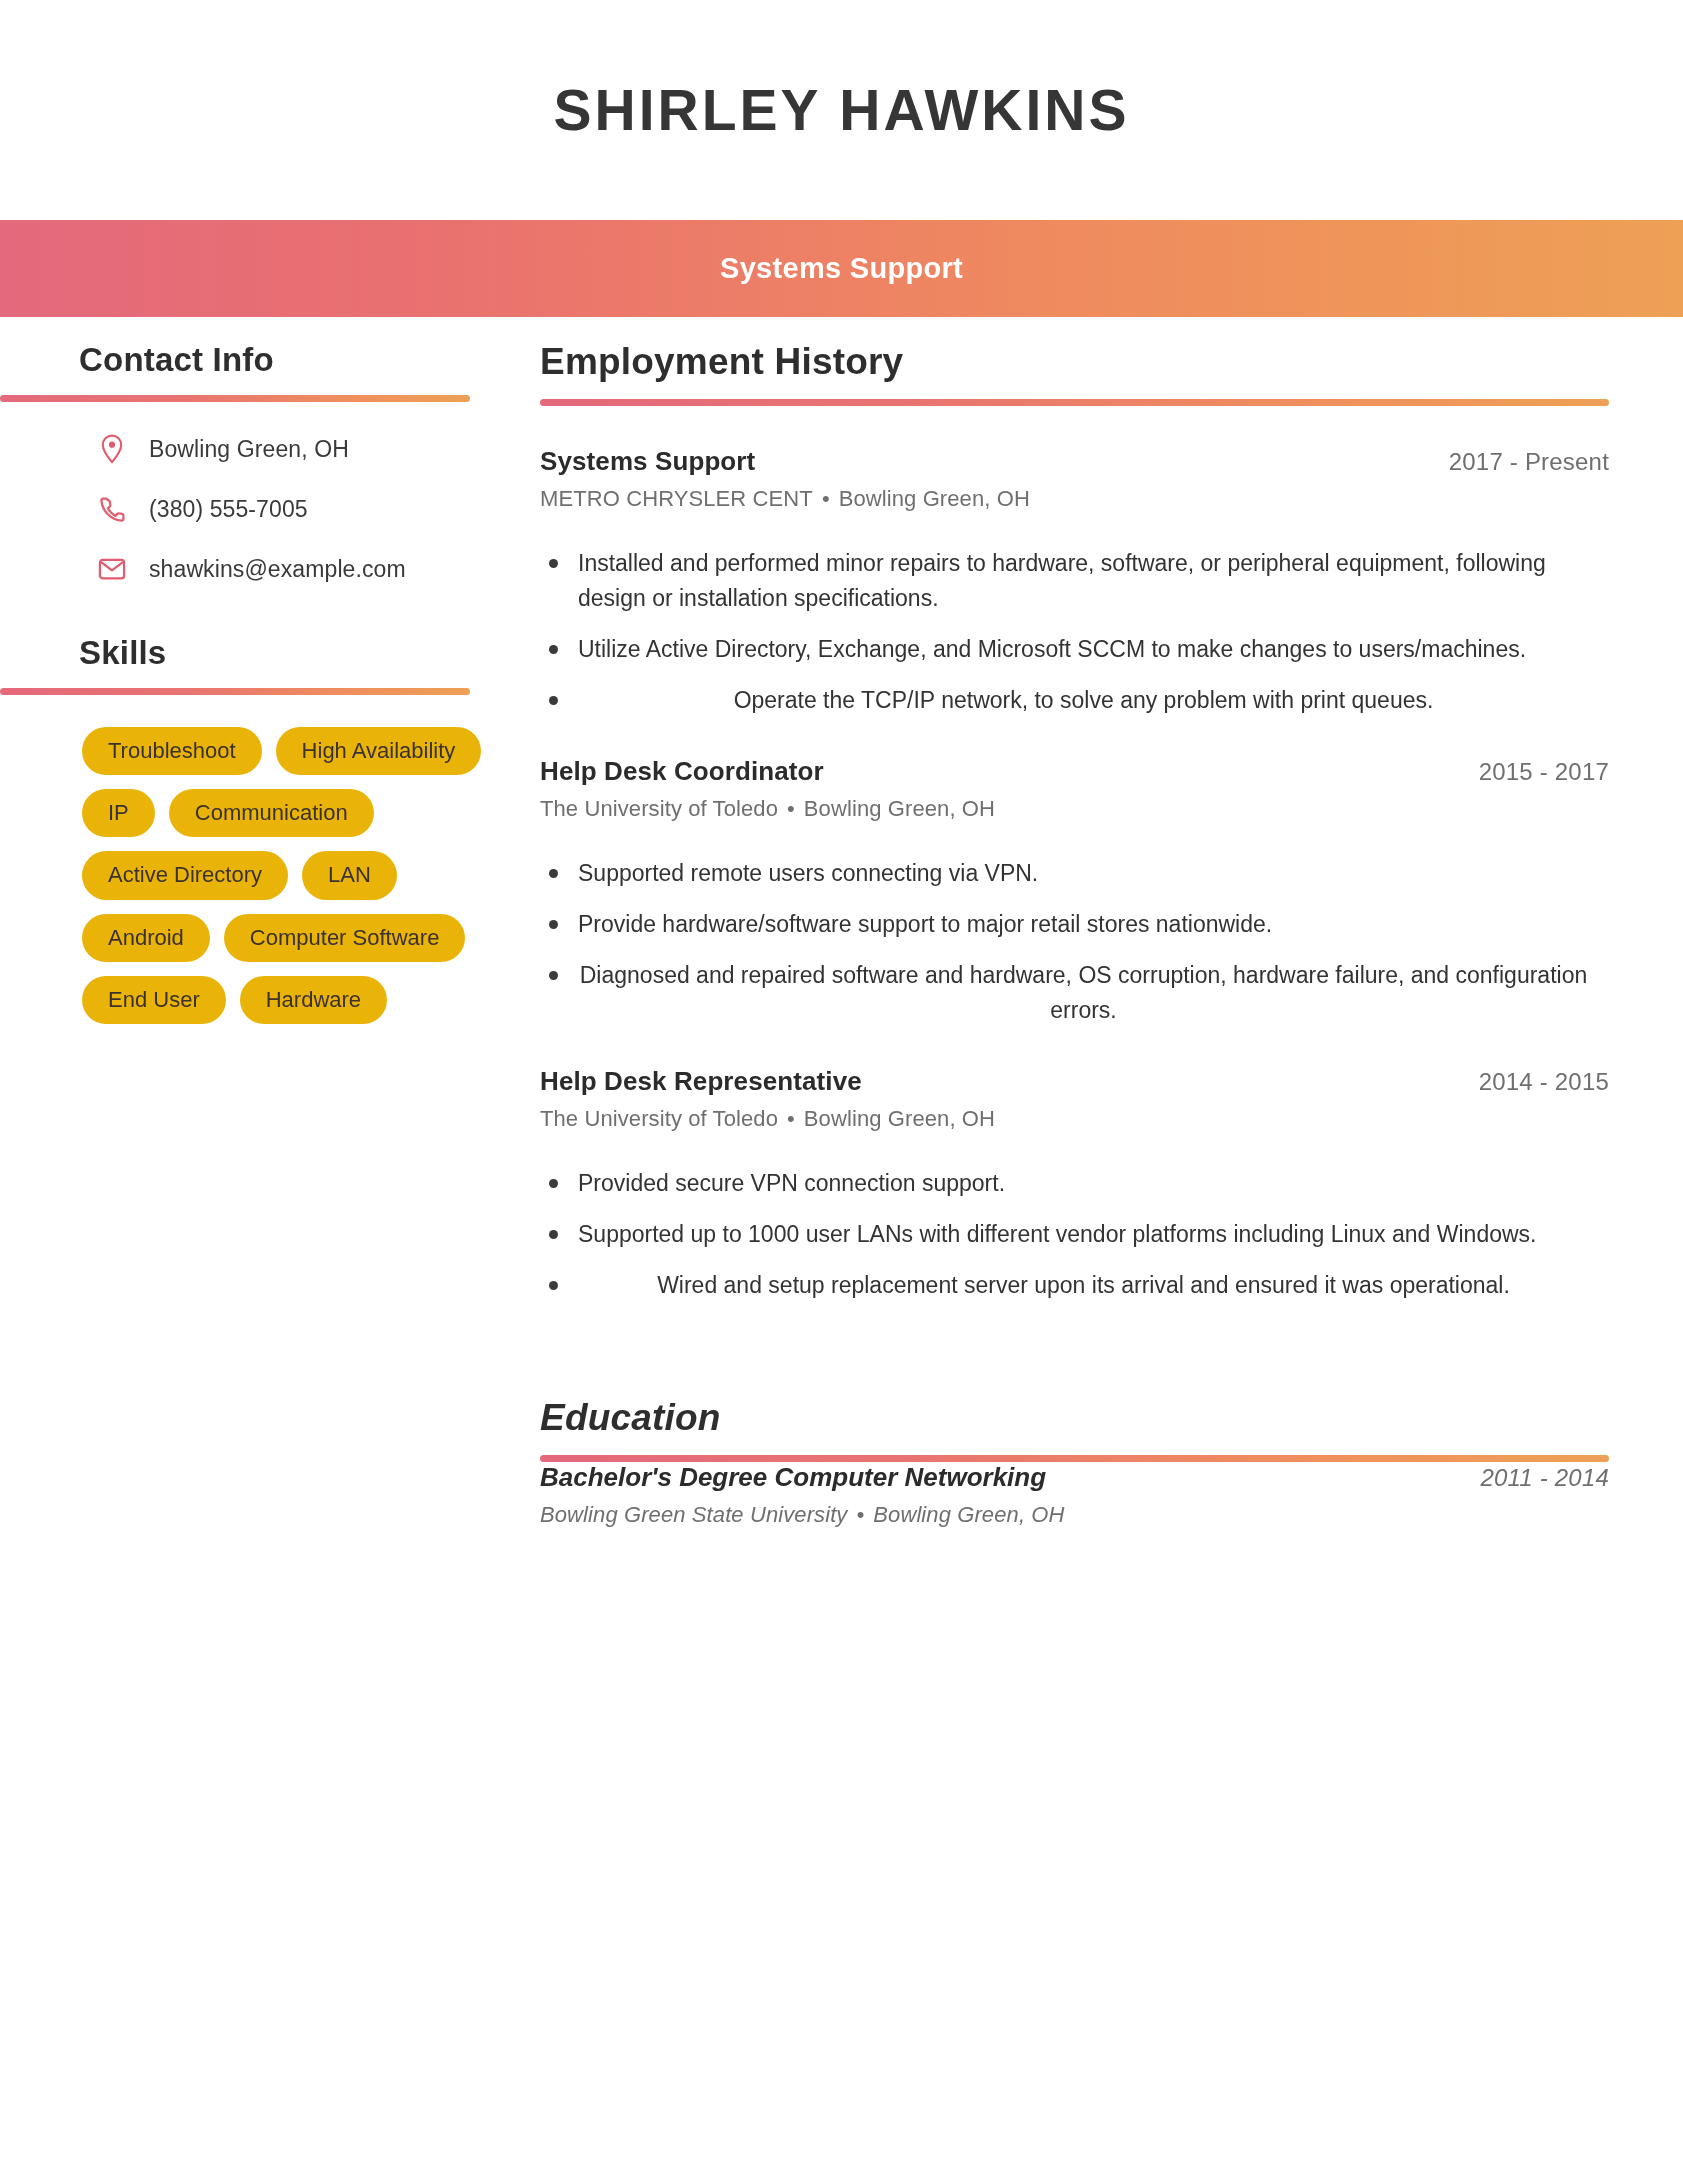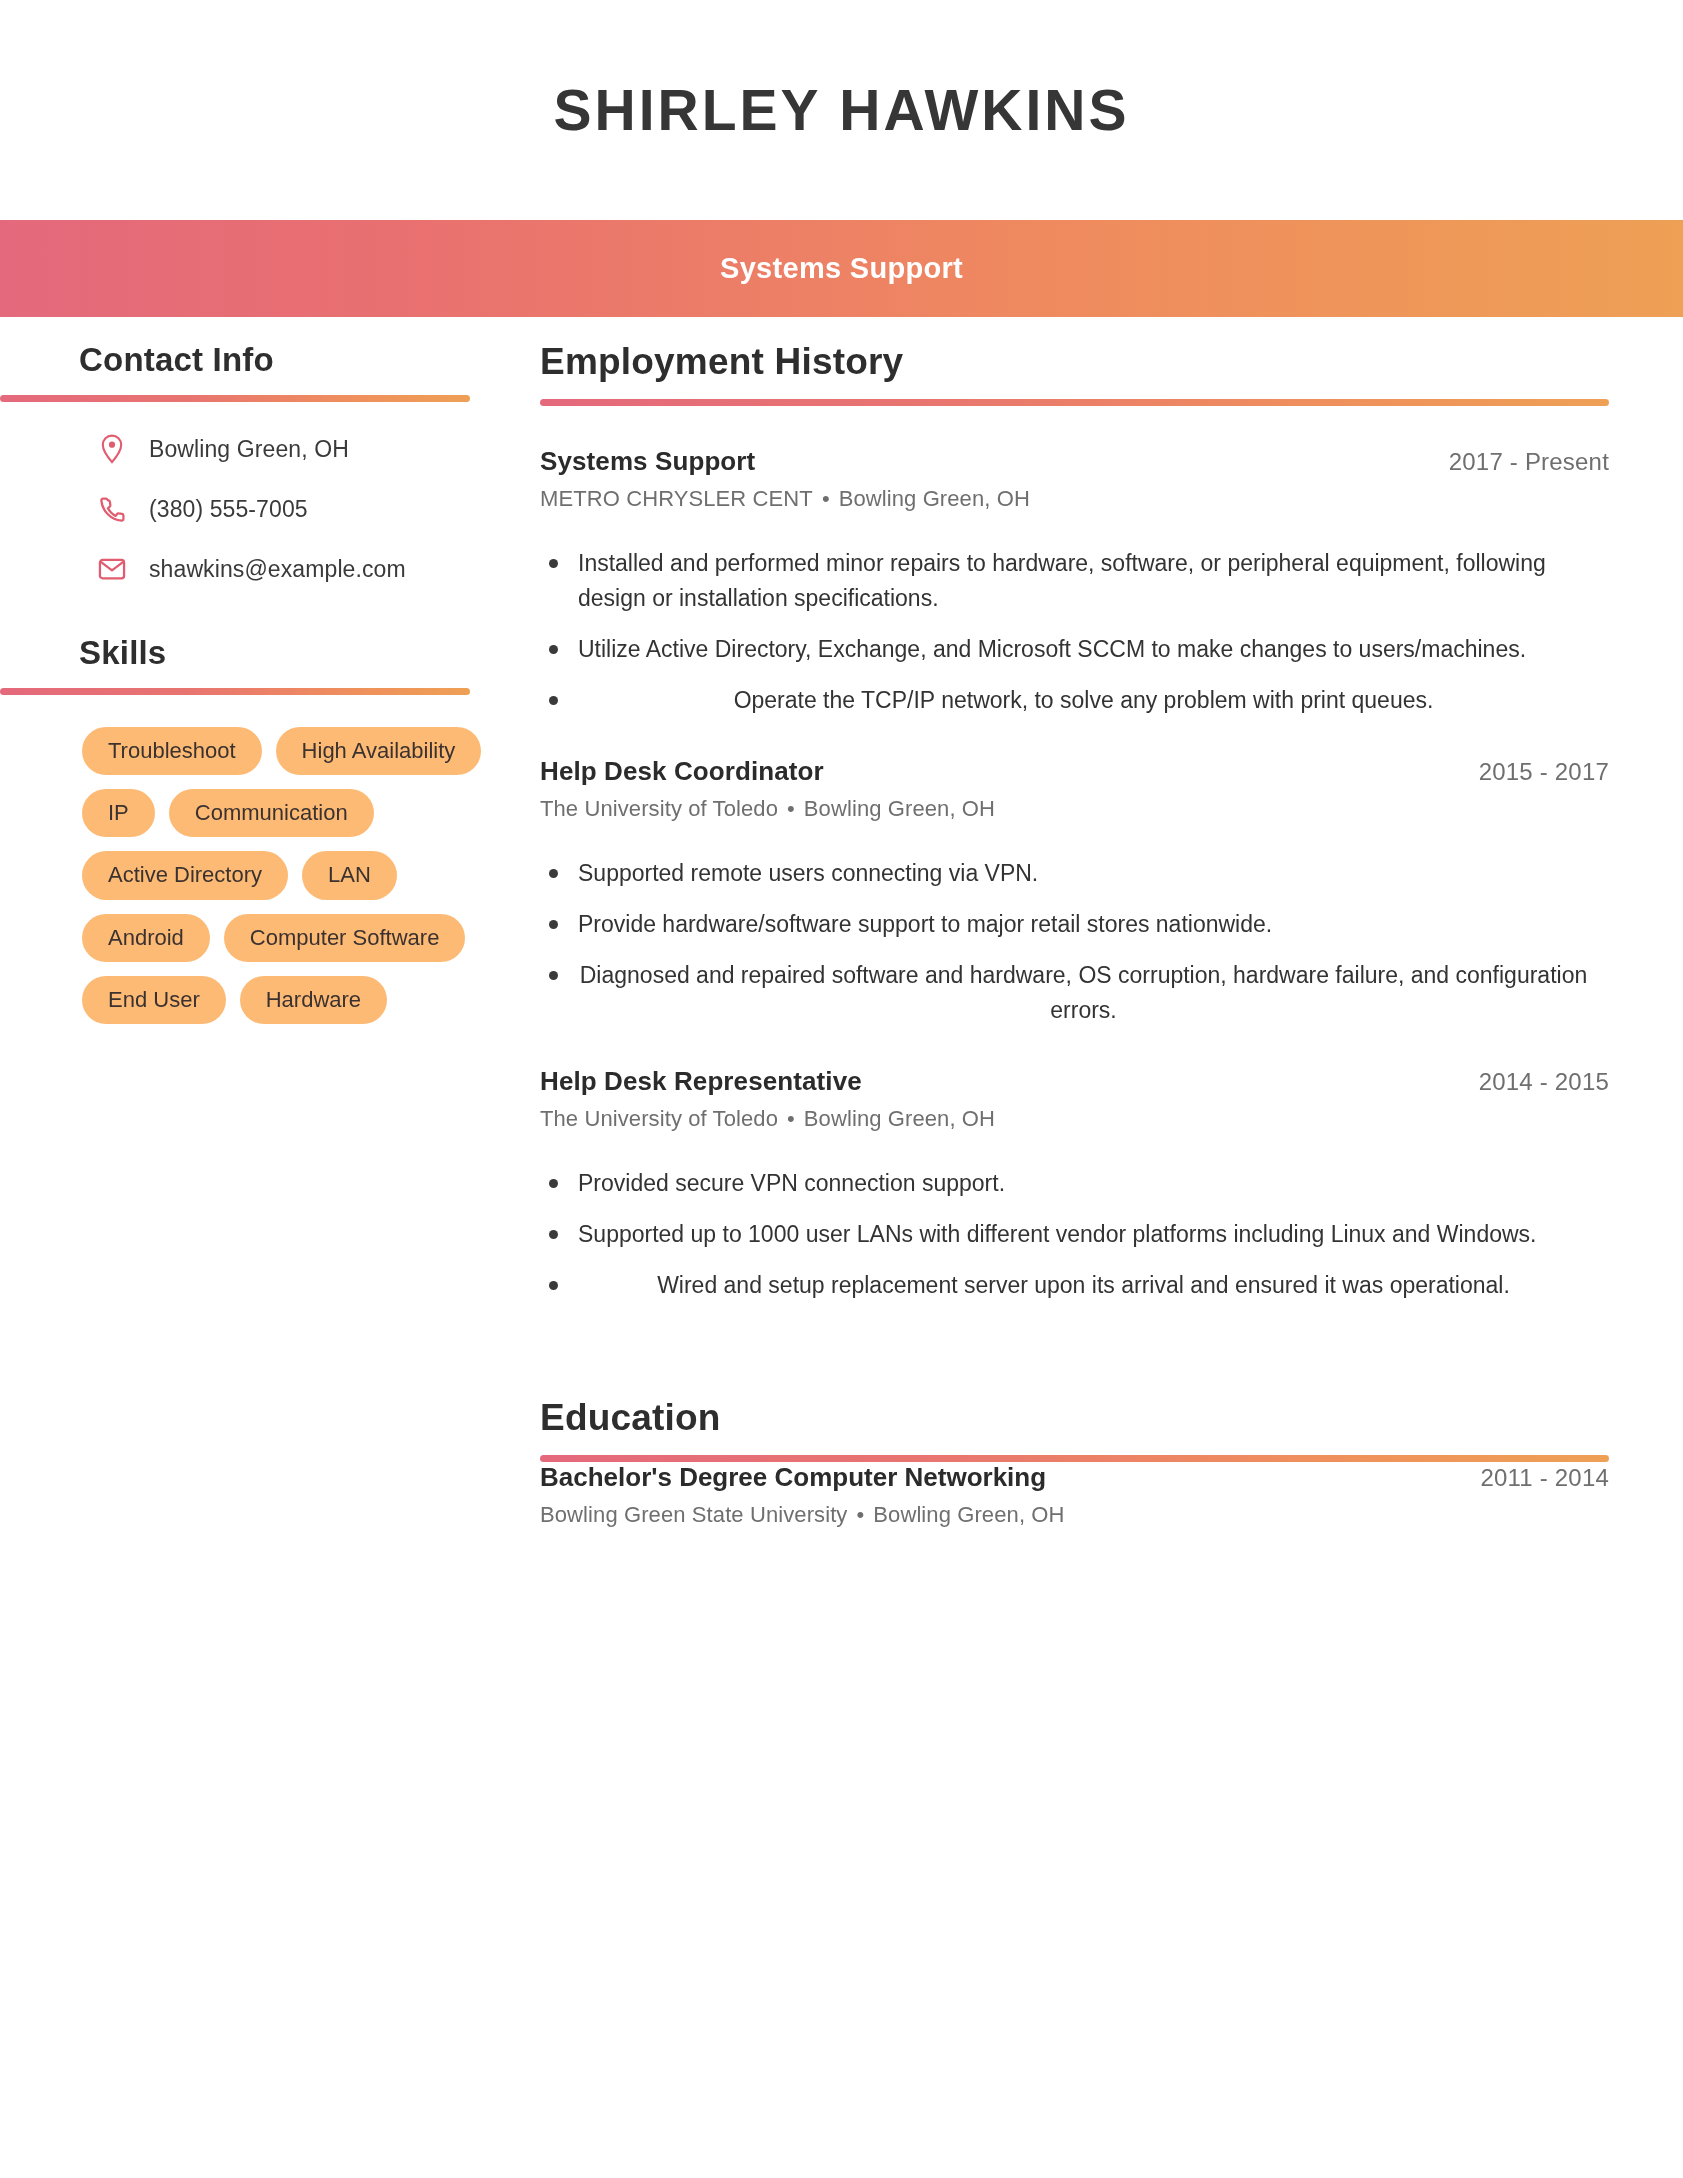"Troubleshoot" .skill-tag { background: #fdba74 -> #eab308 }
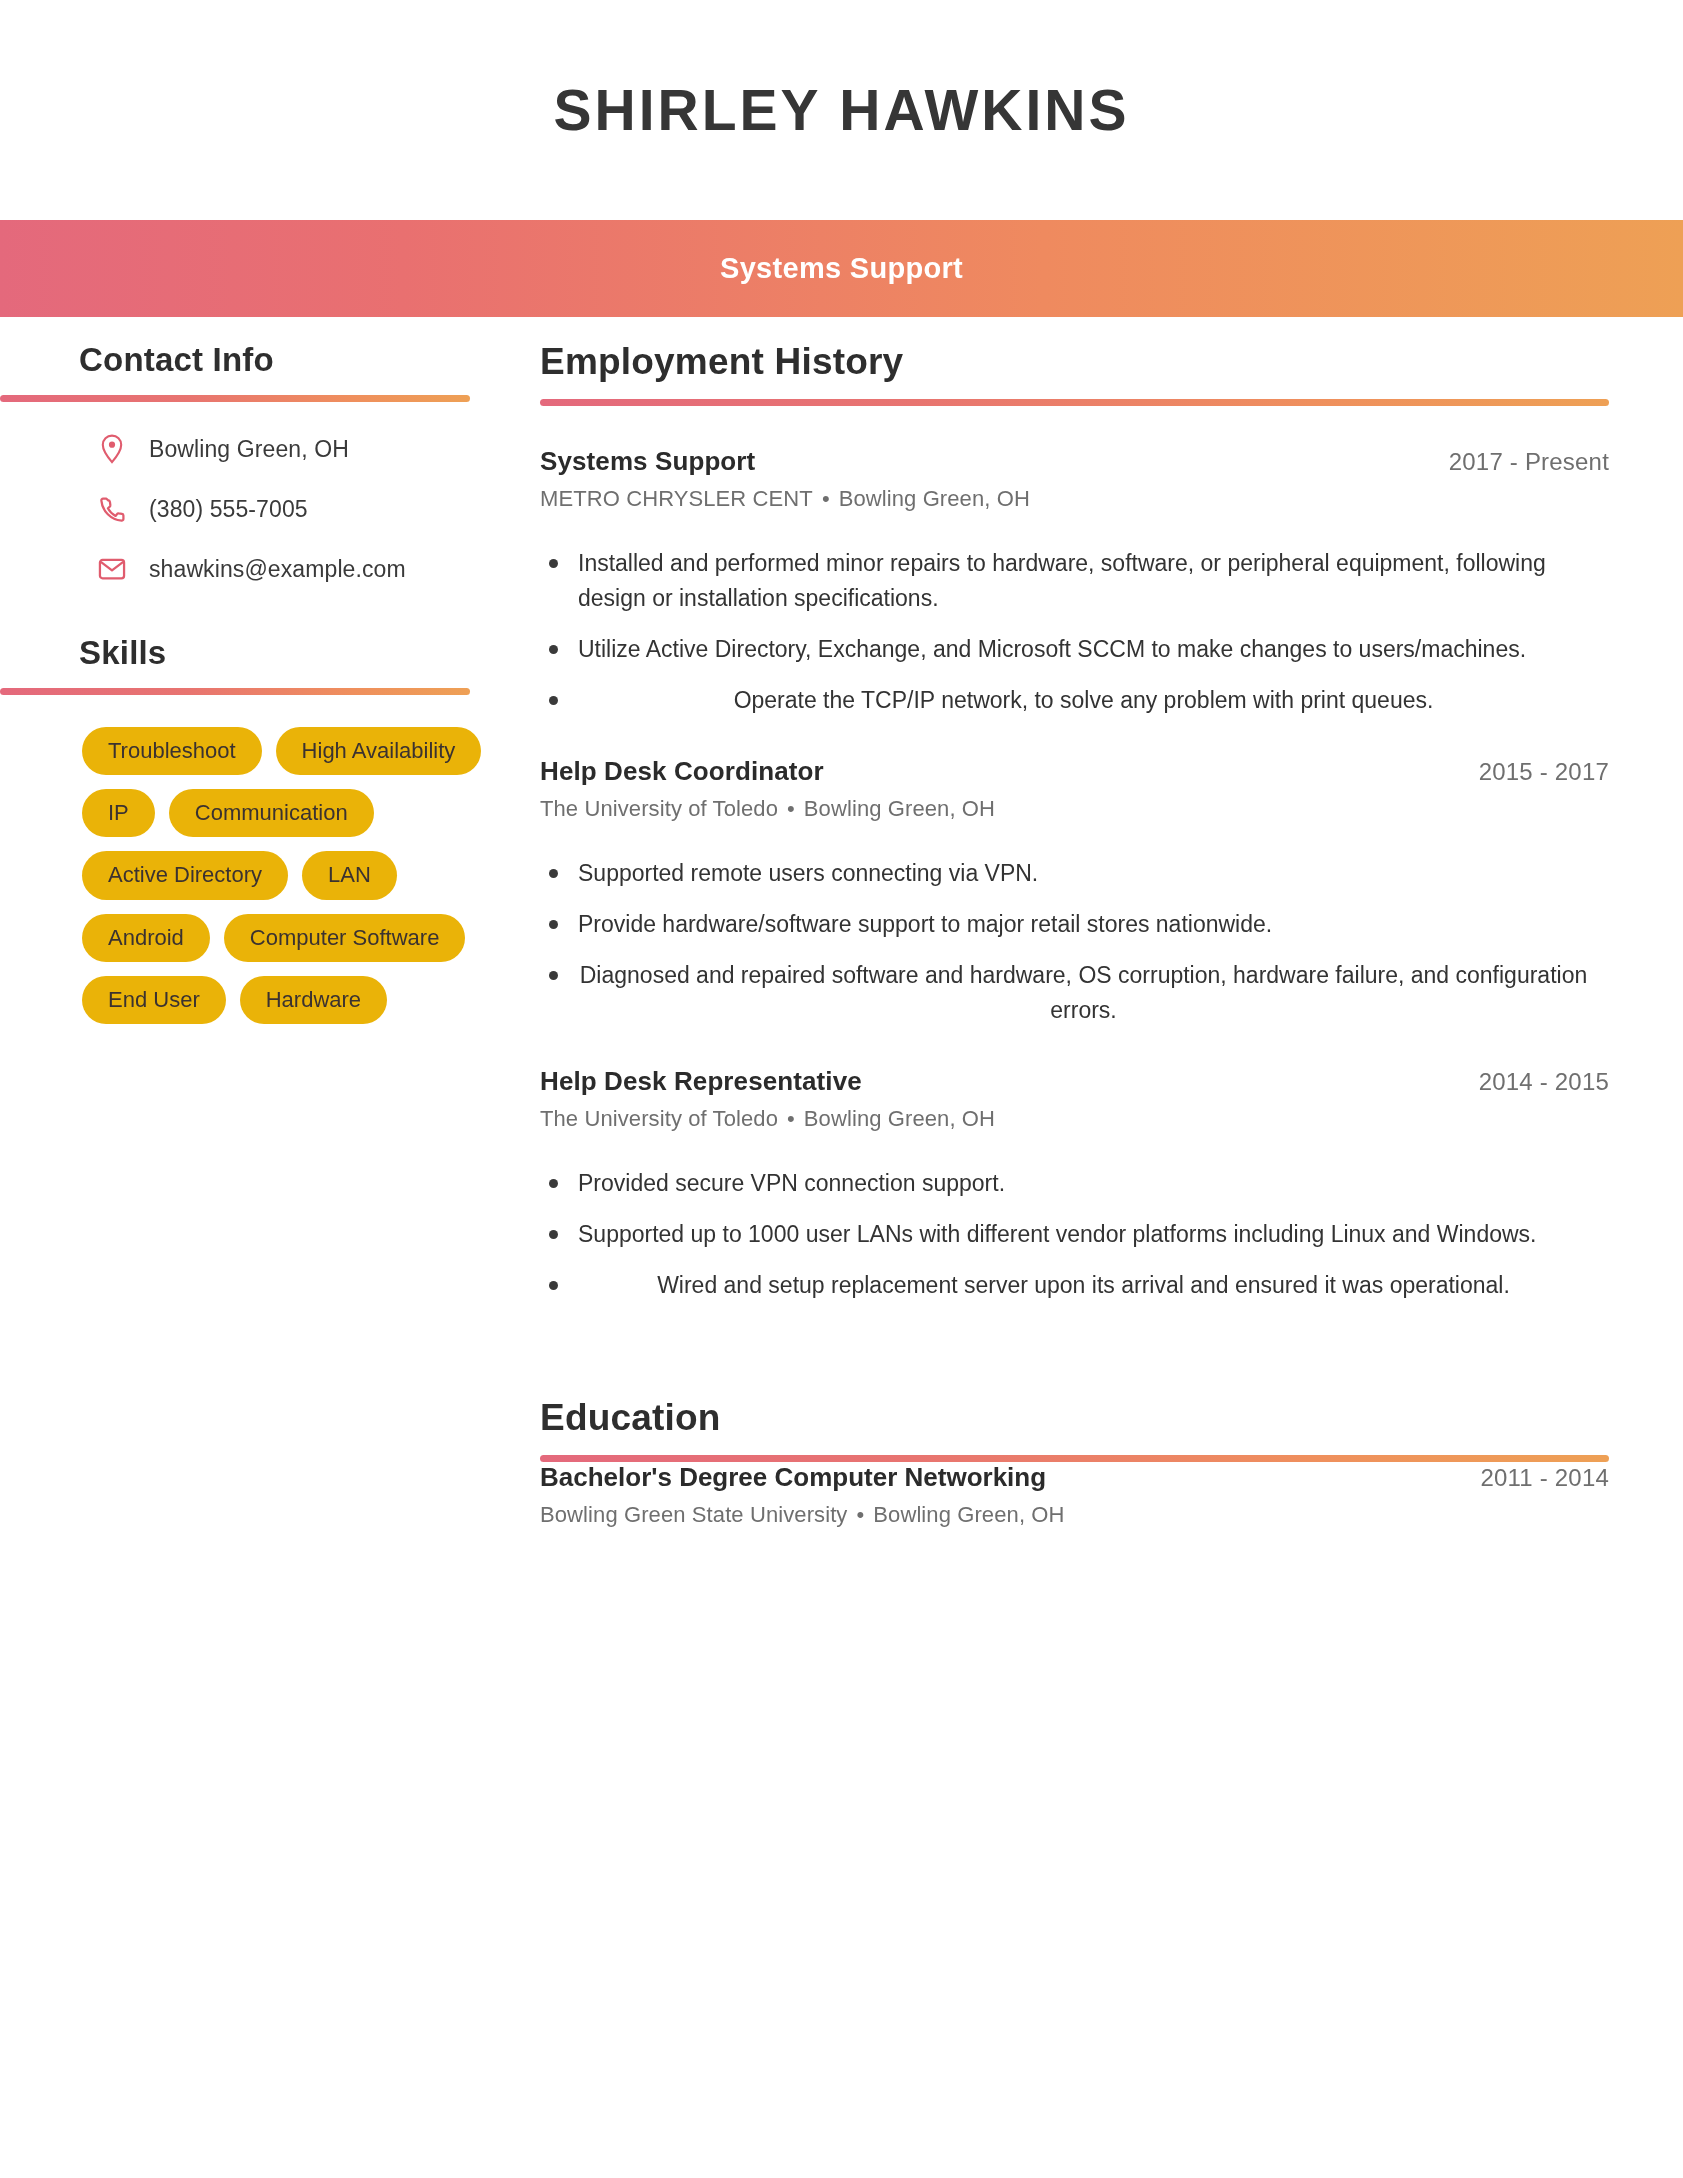"Education" .edu-section { font-style: none -> italic }
